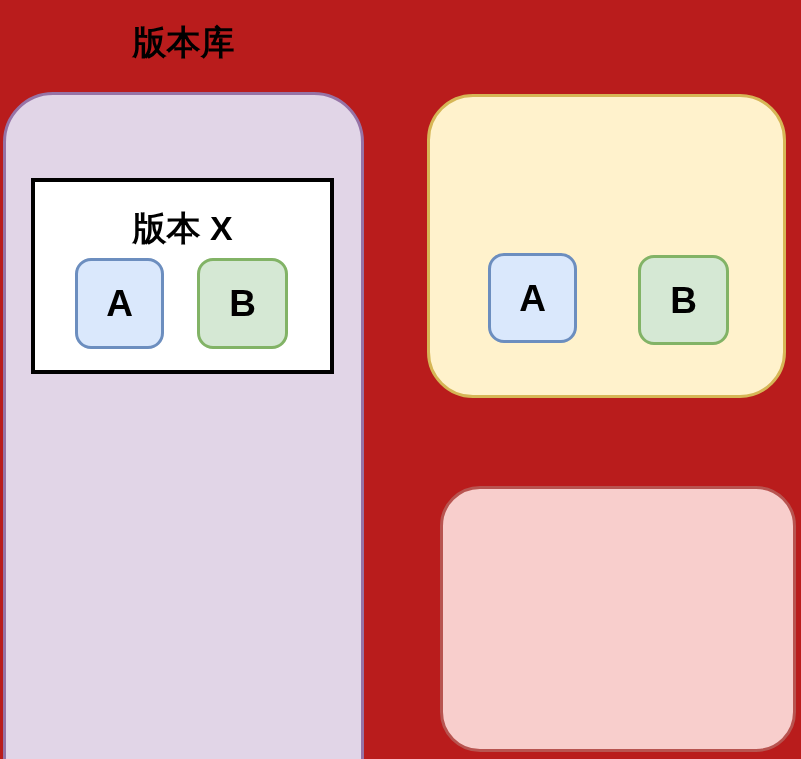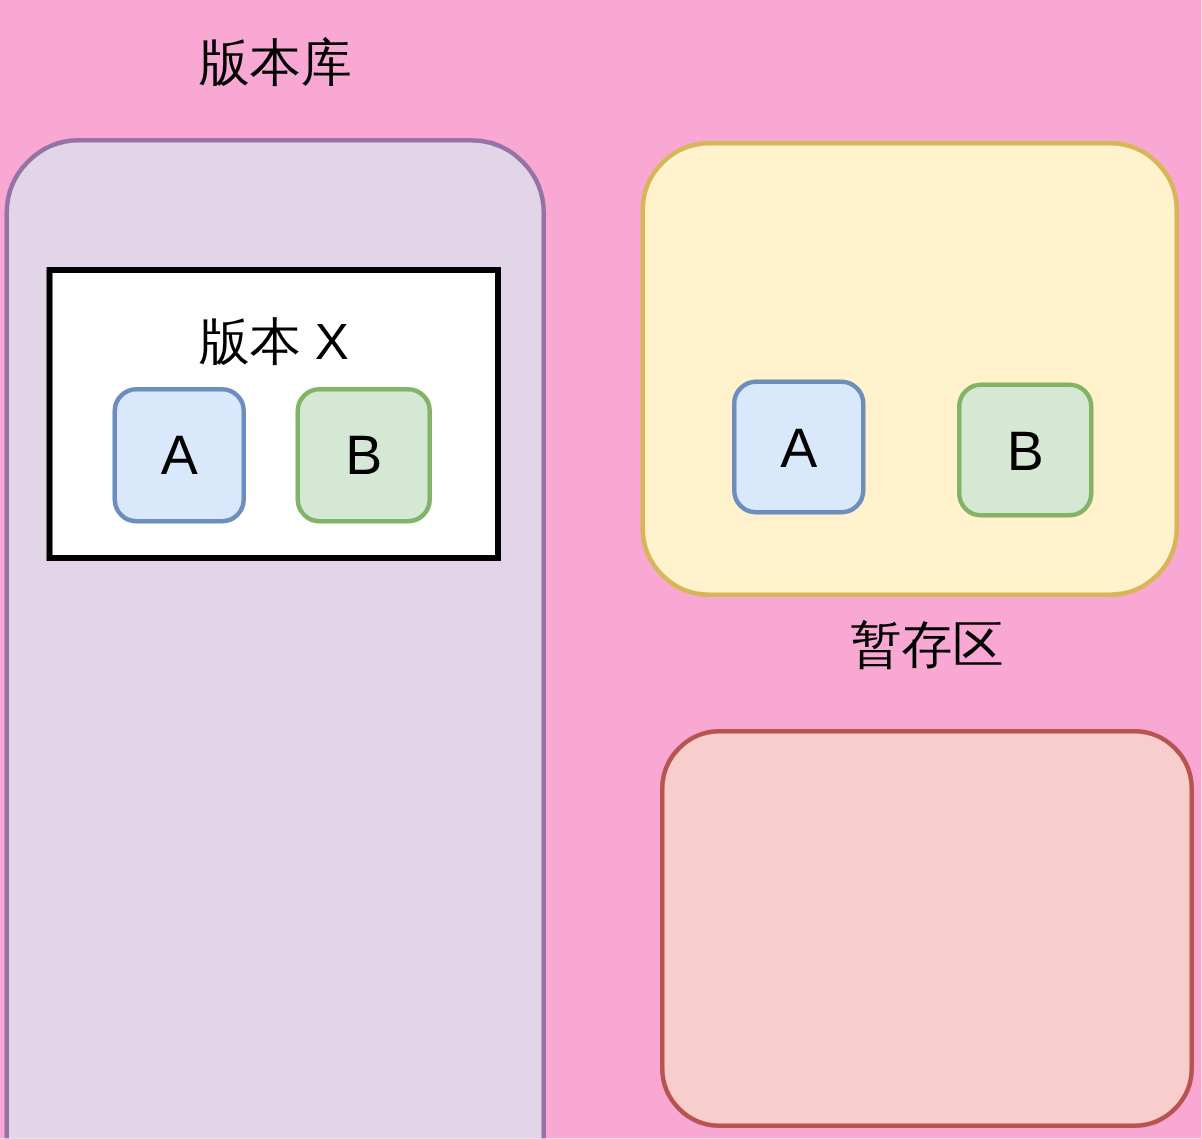"版本库" .stage { background: #f9a8d4 -> #b91c1c; font-weight: none -> bold }
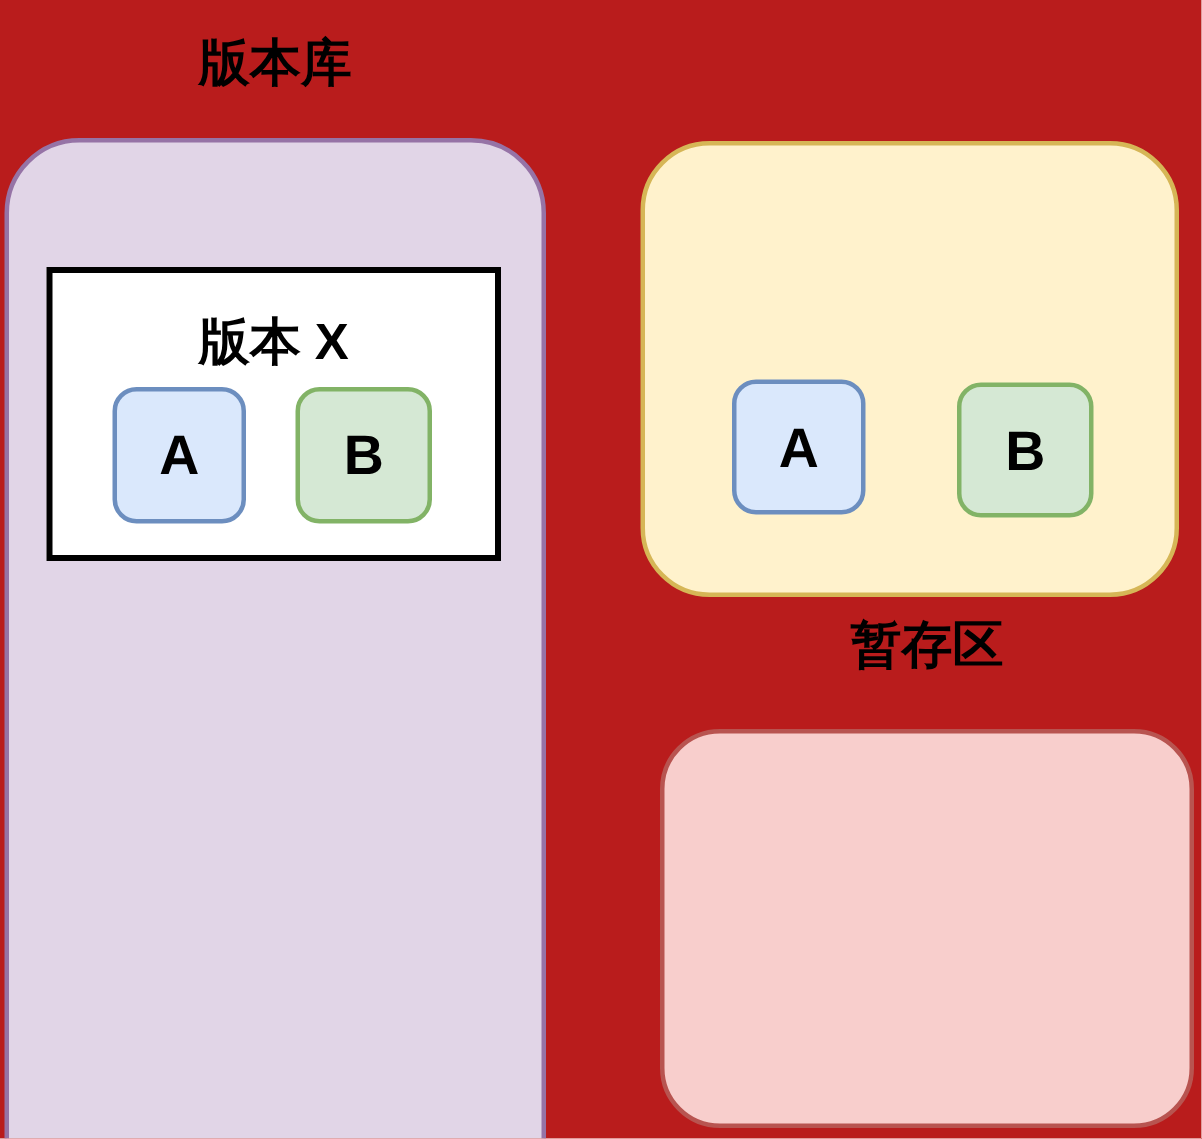"暂存区" div.area-title { html: <div>暂存区</div> -> none }
